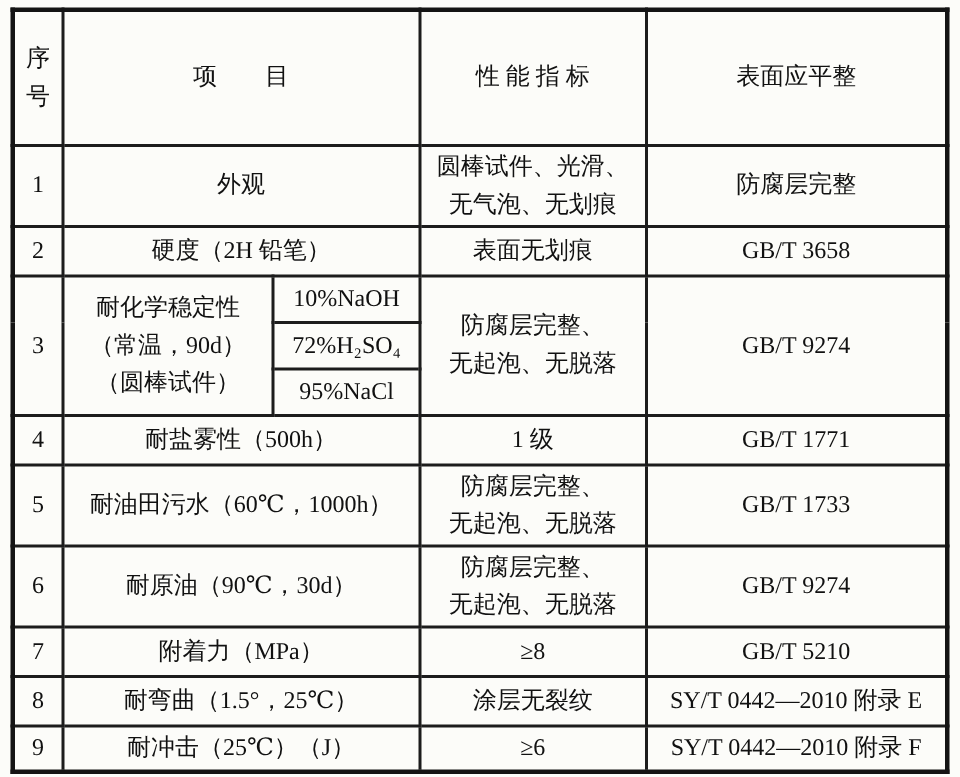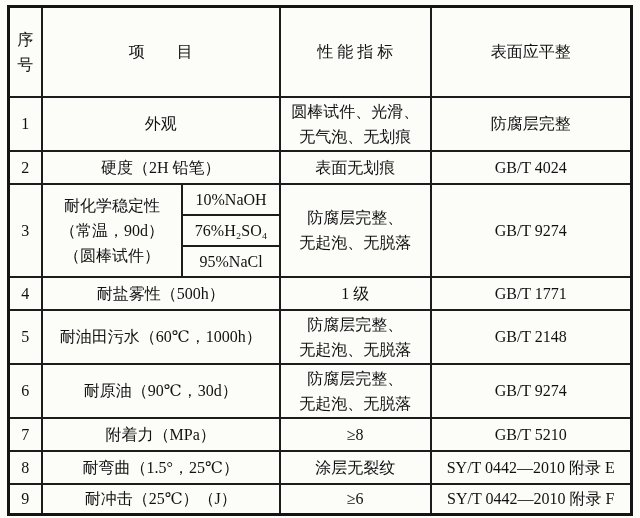"GB/T 4024" td { text: 4024 -> 3658 }
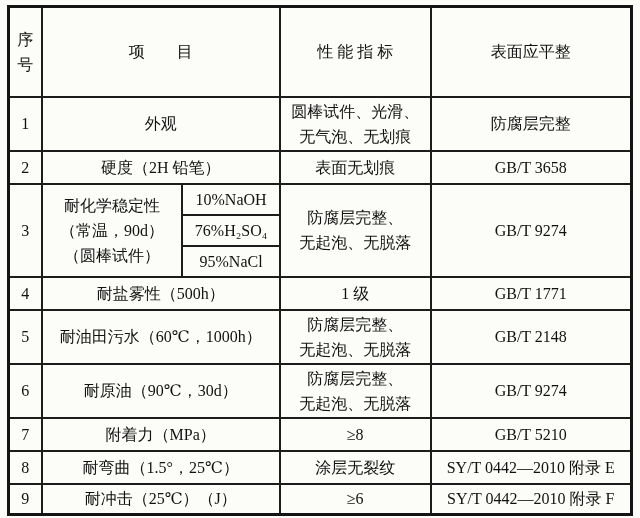"76%H₂SO₄" td { text: 76%H₂SO₄ -> 72%H₂SO₄ }
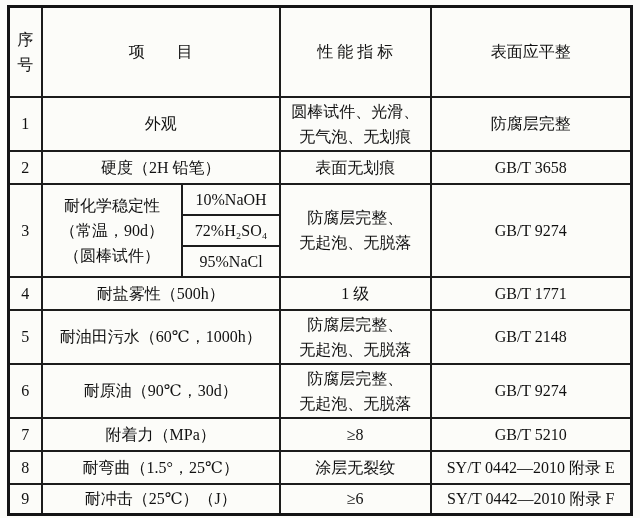"GB/T 2148" td { text: 2148 -> 1733 }
